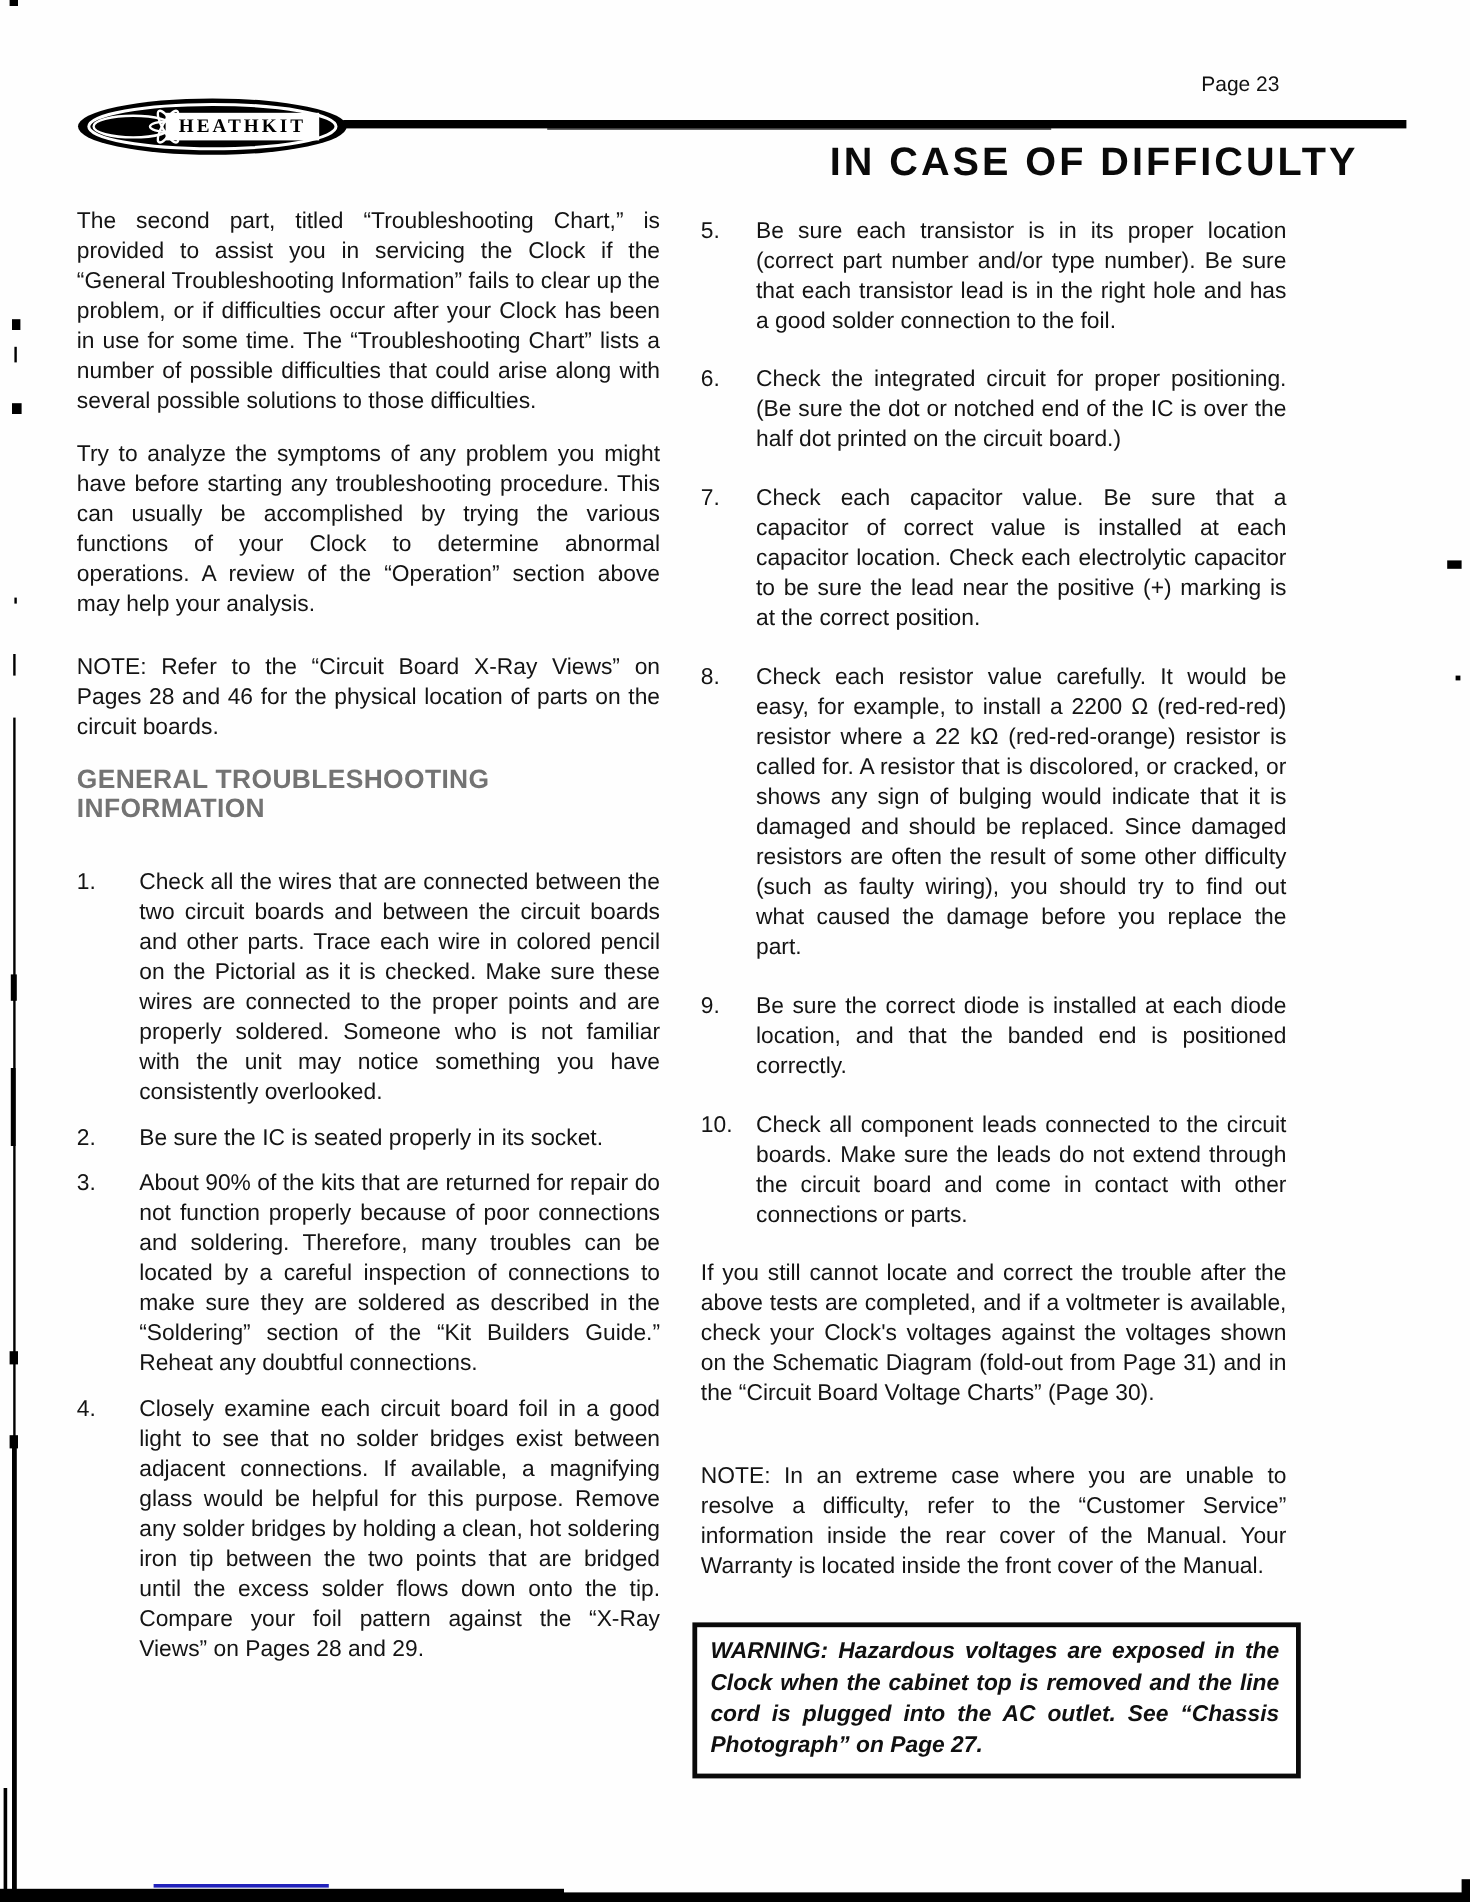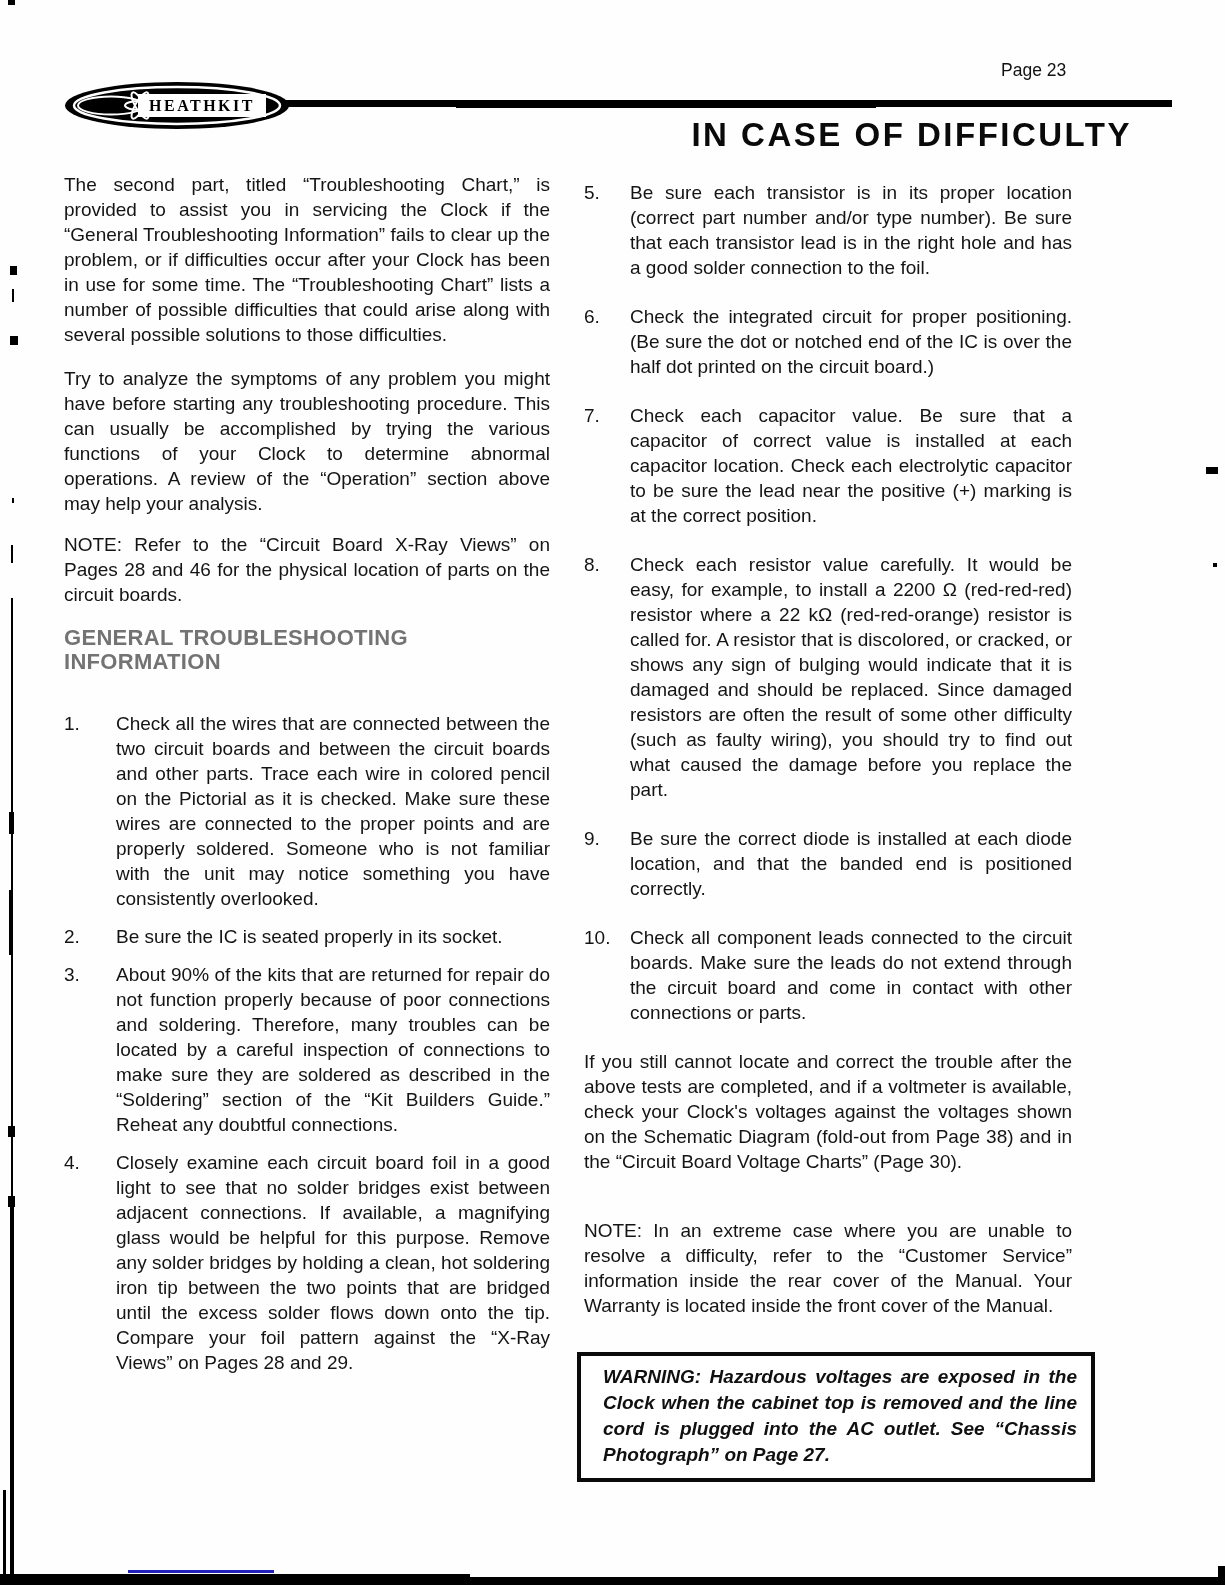"Try to analyze the symptoms" .para-tight { margin-bottom: 16px -> 28px }
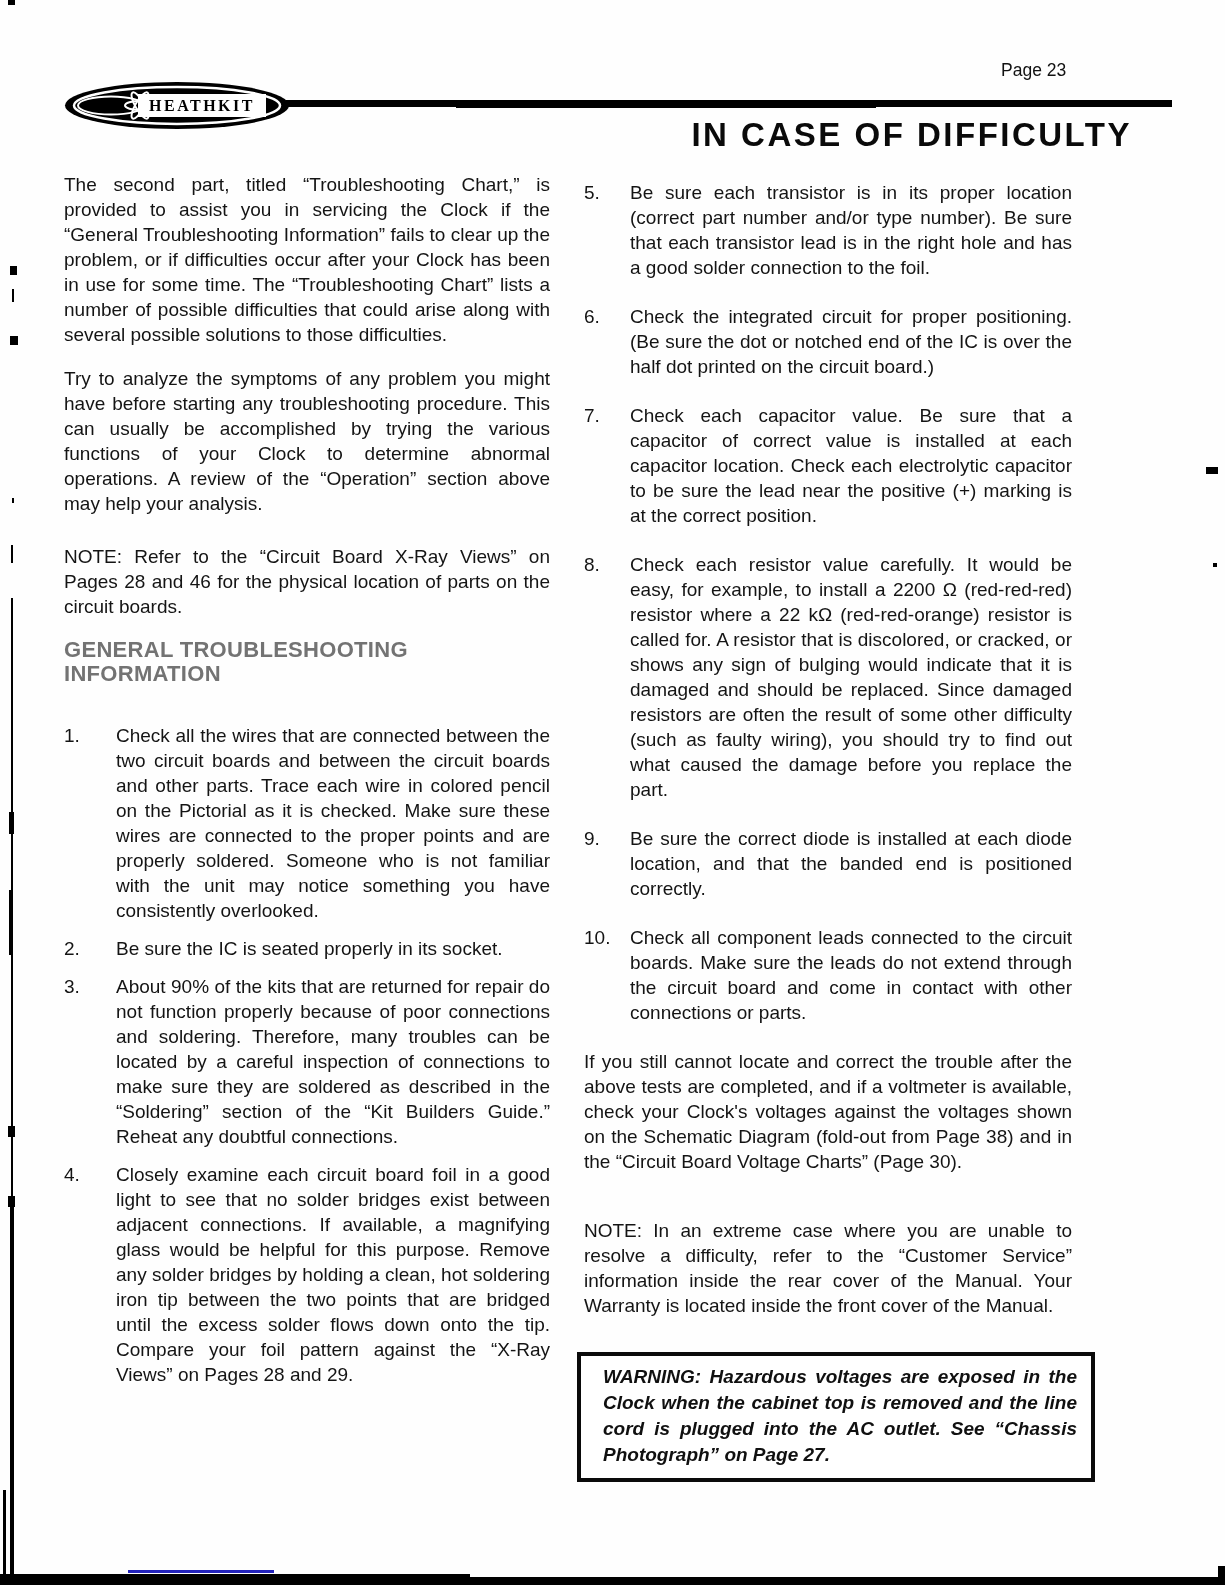"If you still cannot locate" p.para { text: 38 -> 31 }
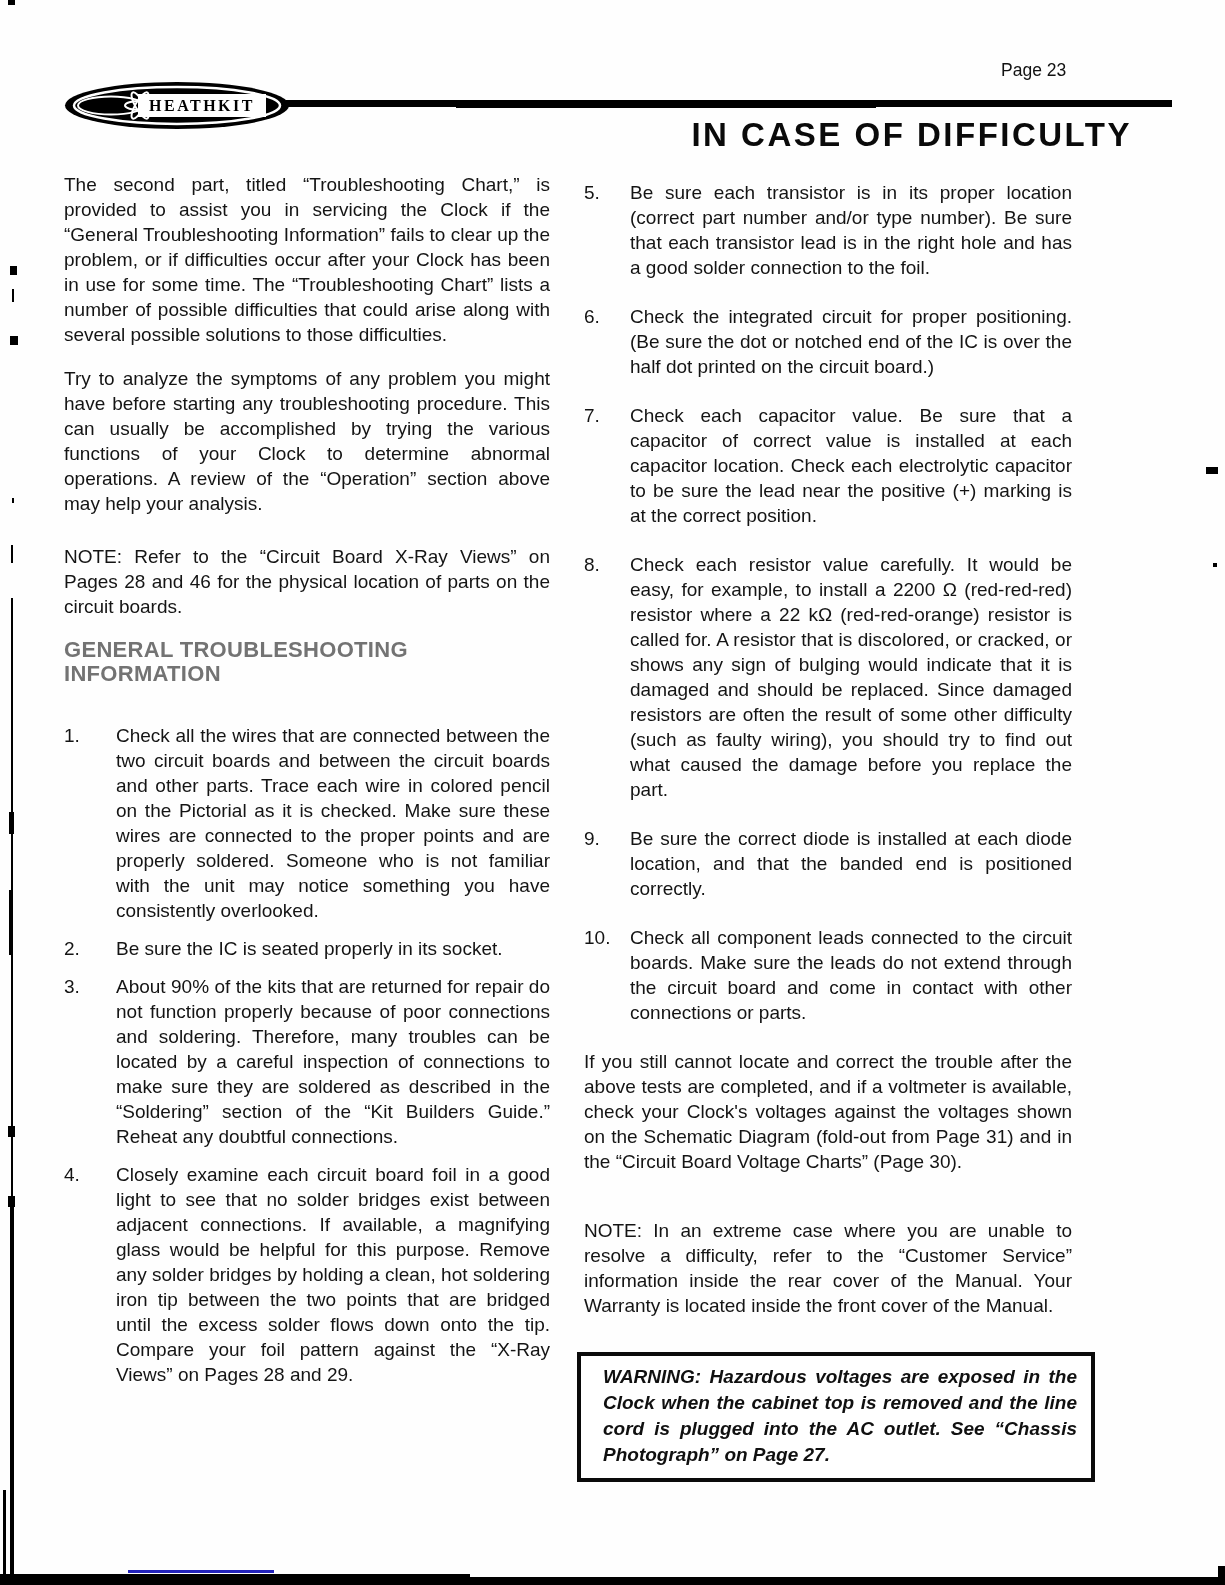"WARNING: Hazardous voltages are exposed" .warning-box { padding: 8px 14px 10px 22px -> 8px 14px 10px 11px }
